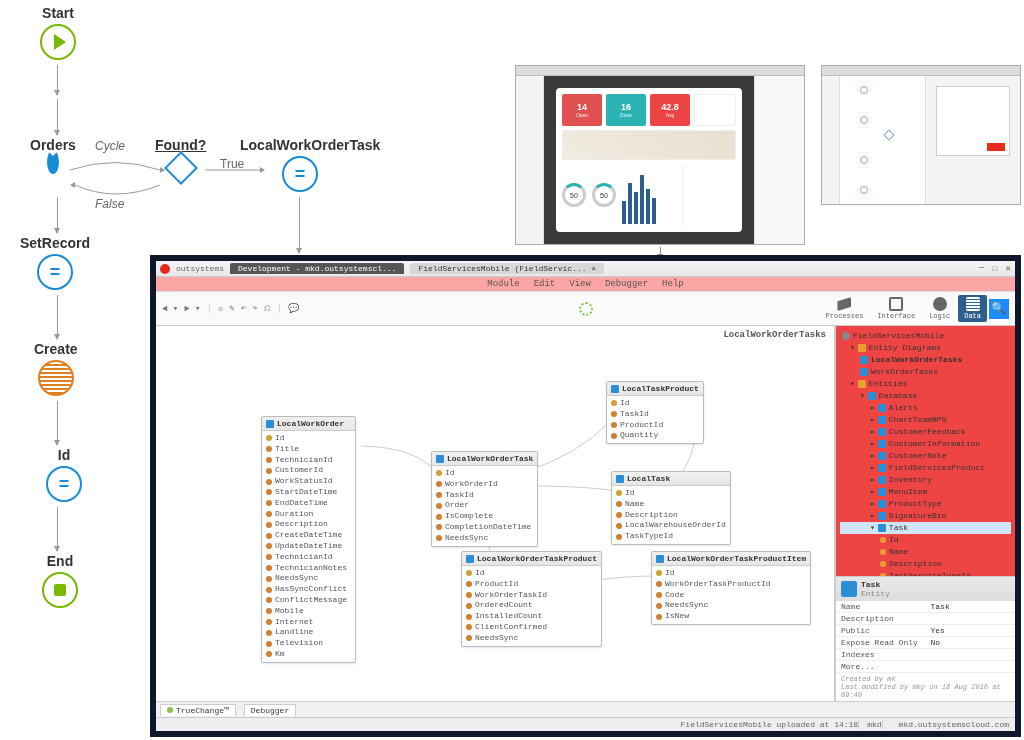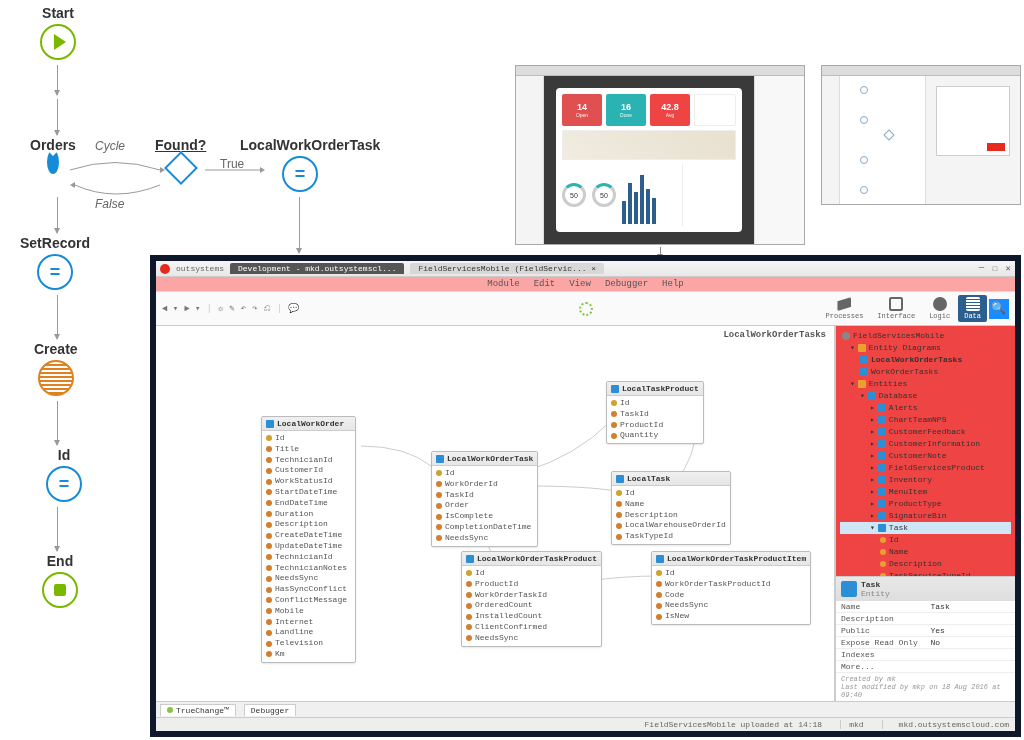"FieldServicesMobile uploaded at 14:18" .ide-status { gap: 18px -> 0 }
